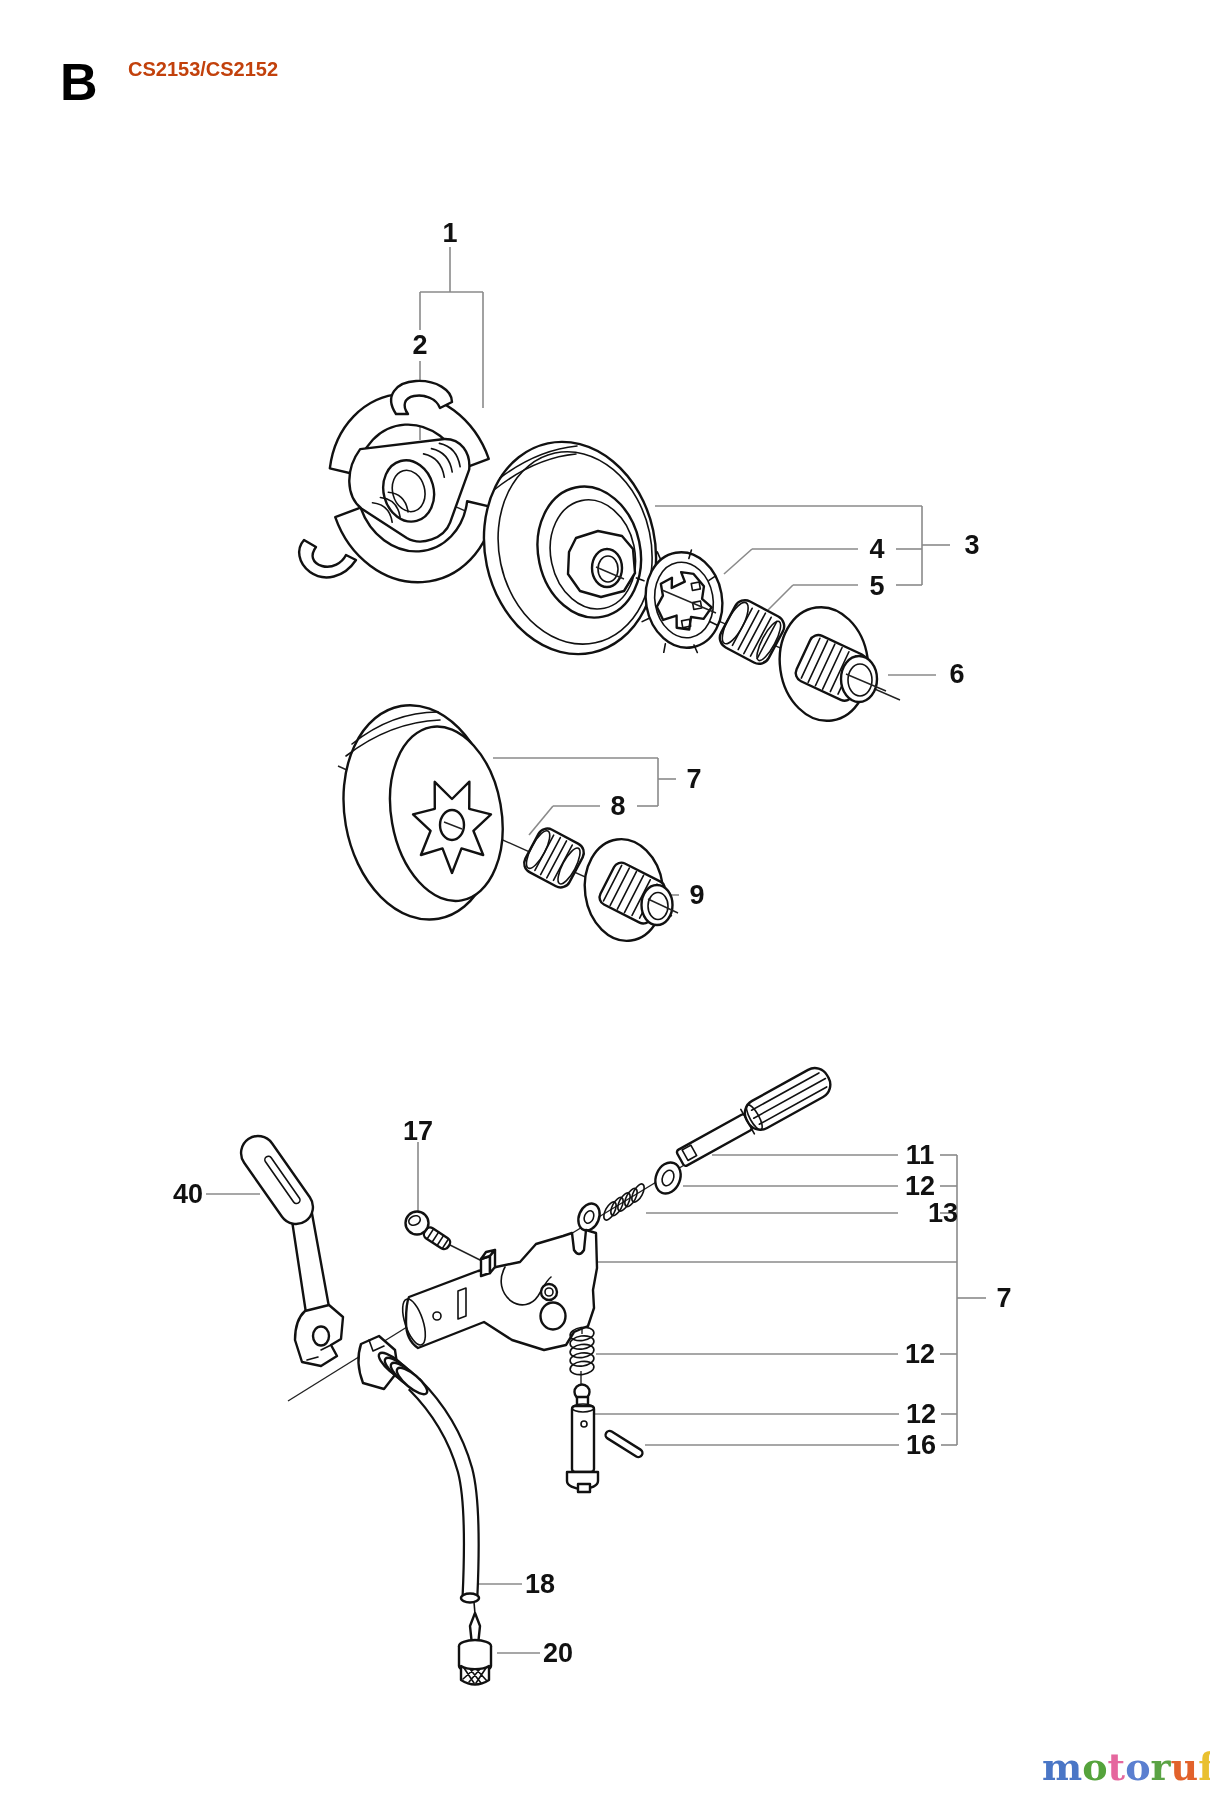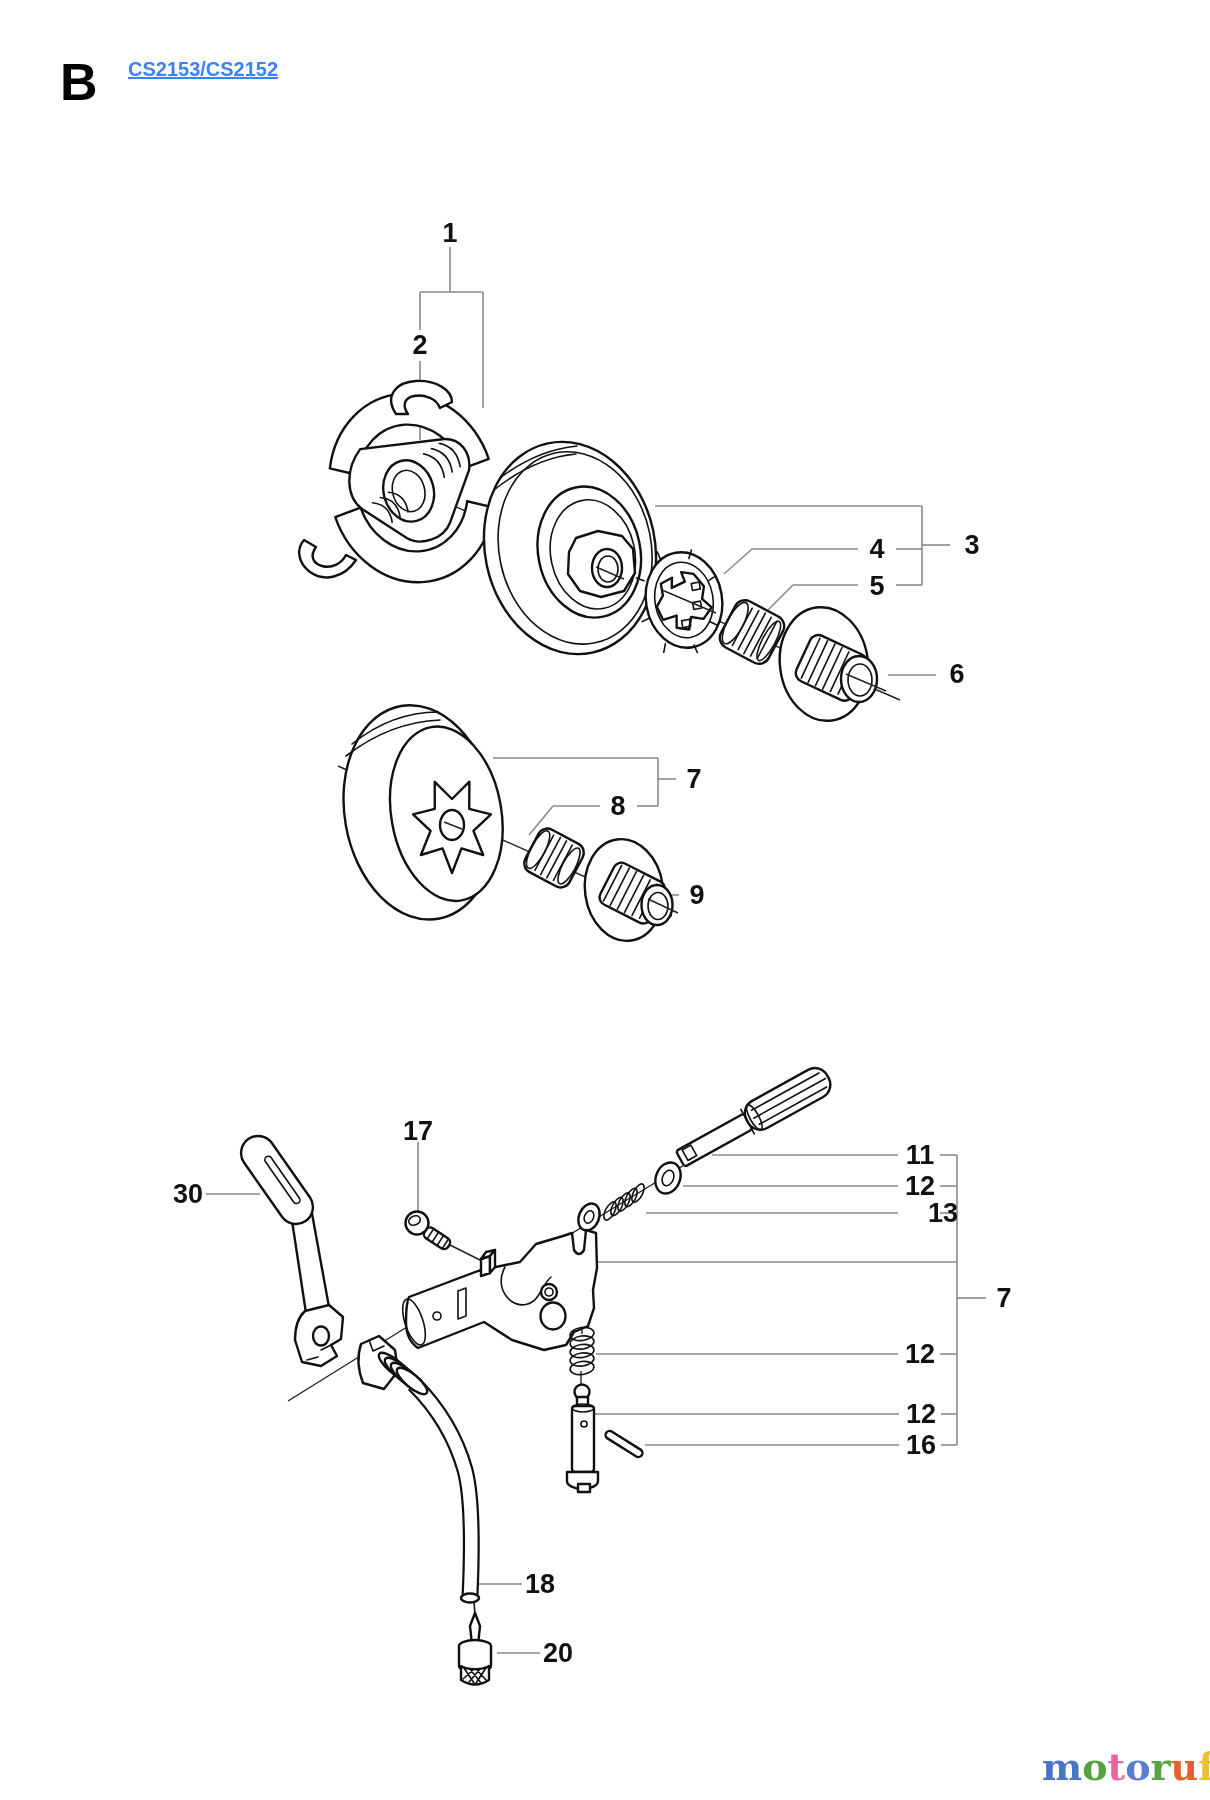"CS2153/CS2152" .hdr-model { color: #3b82f6 -> #c2410c; text-decoration: underline -> none }
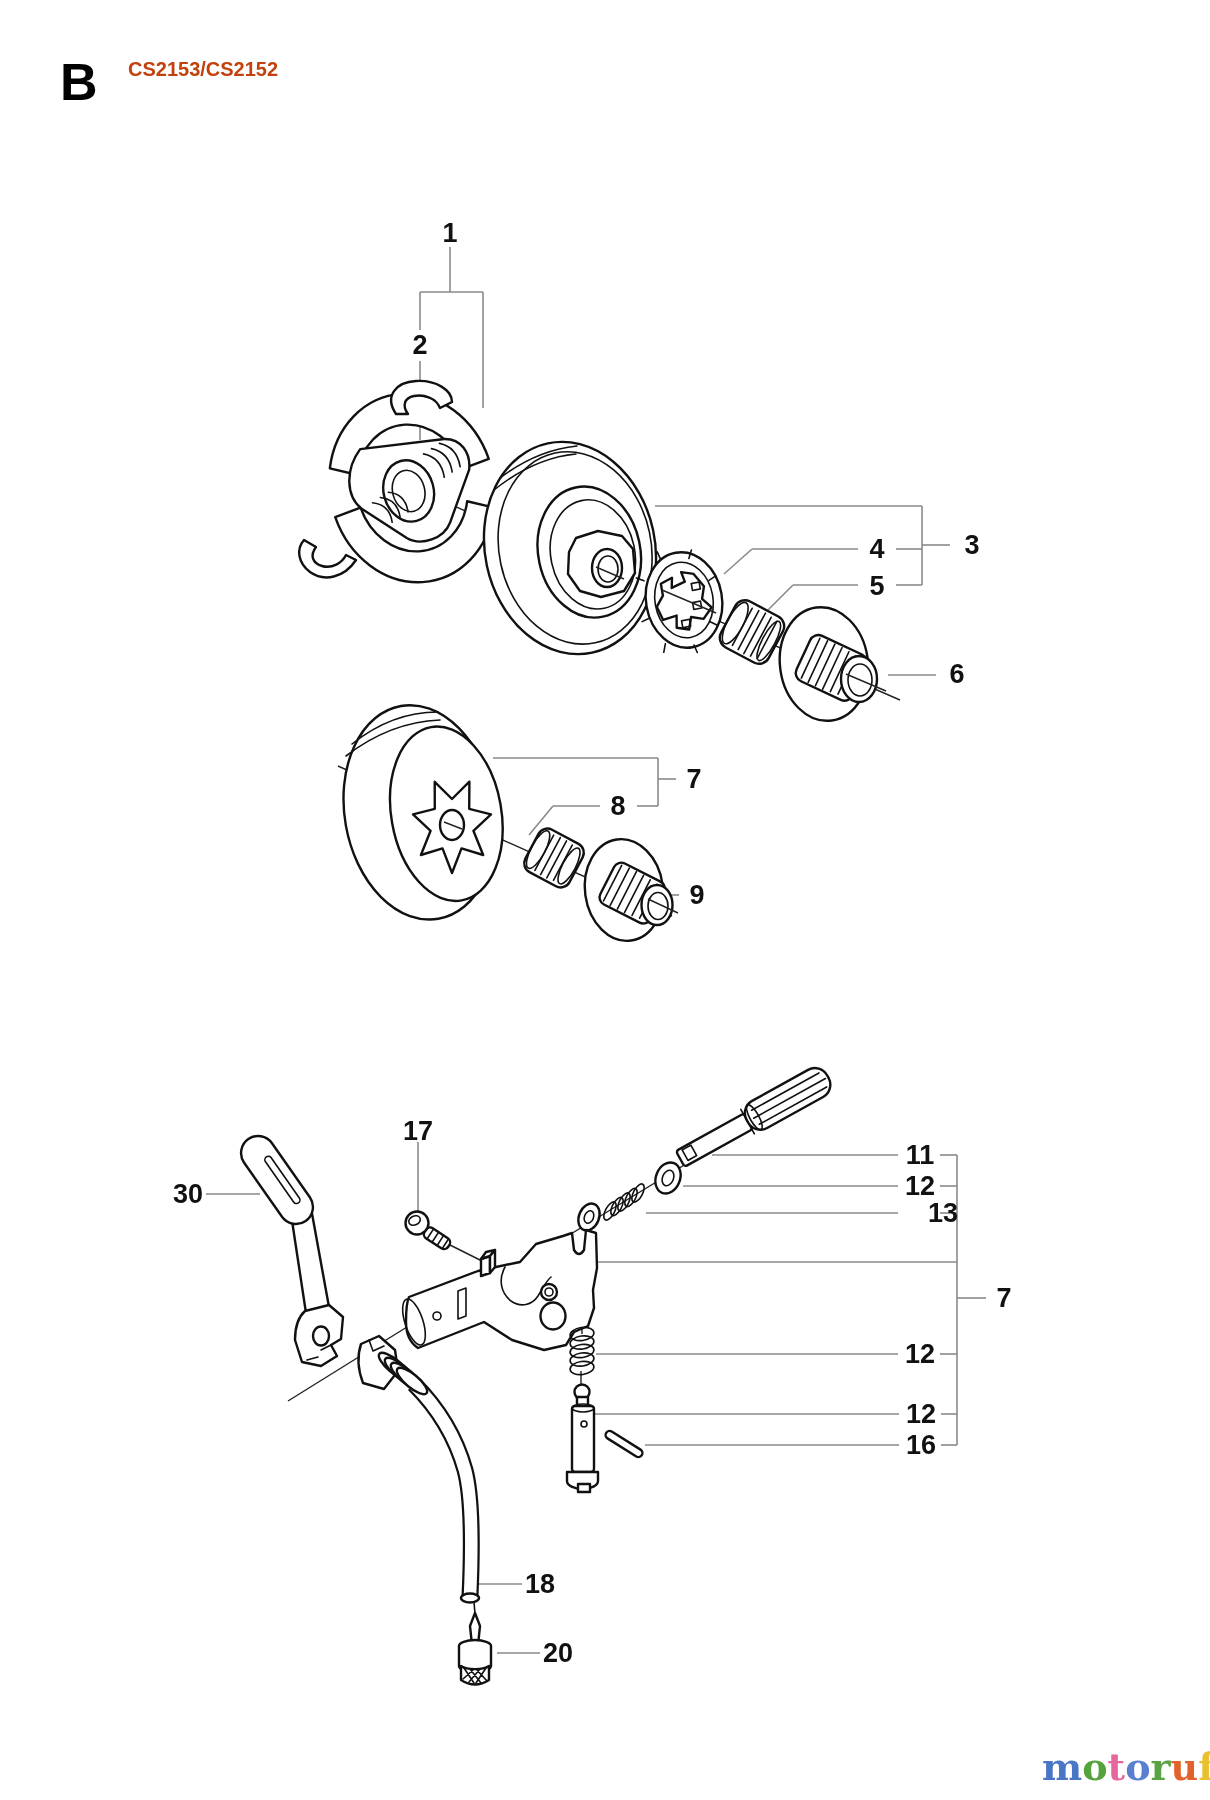"30" div.lbl { text: 30 -> 40 }
